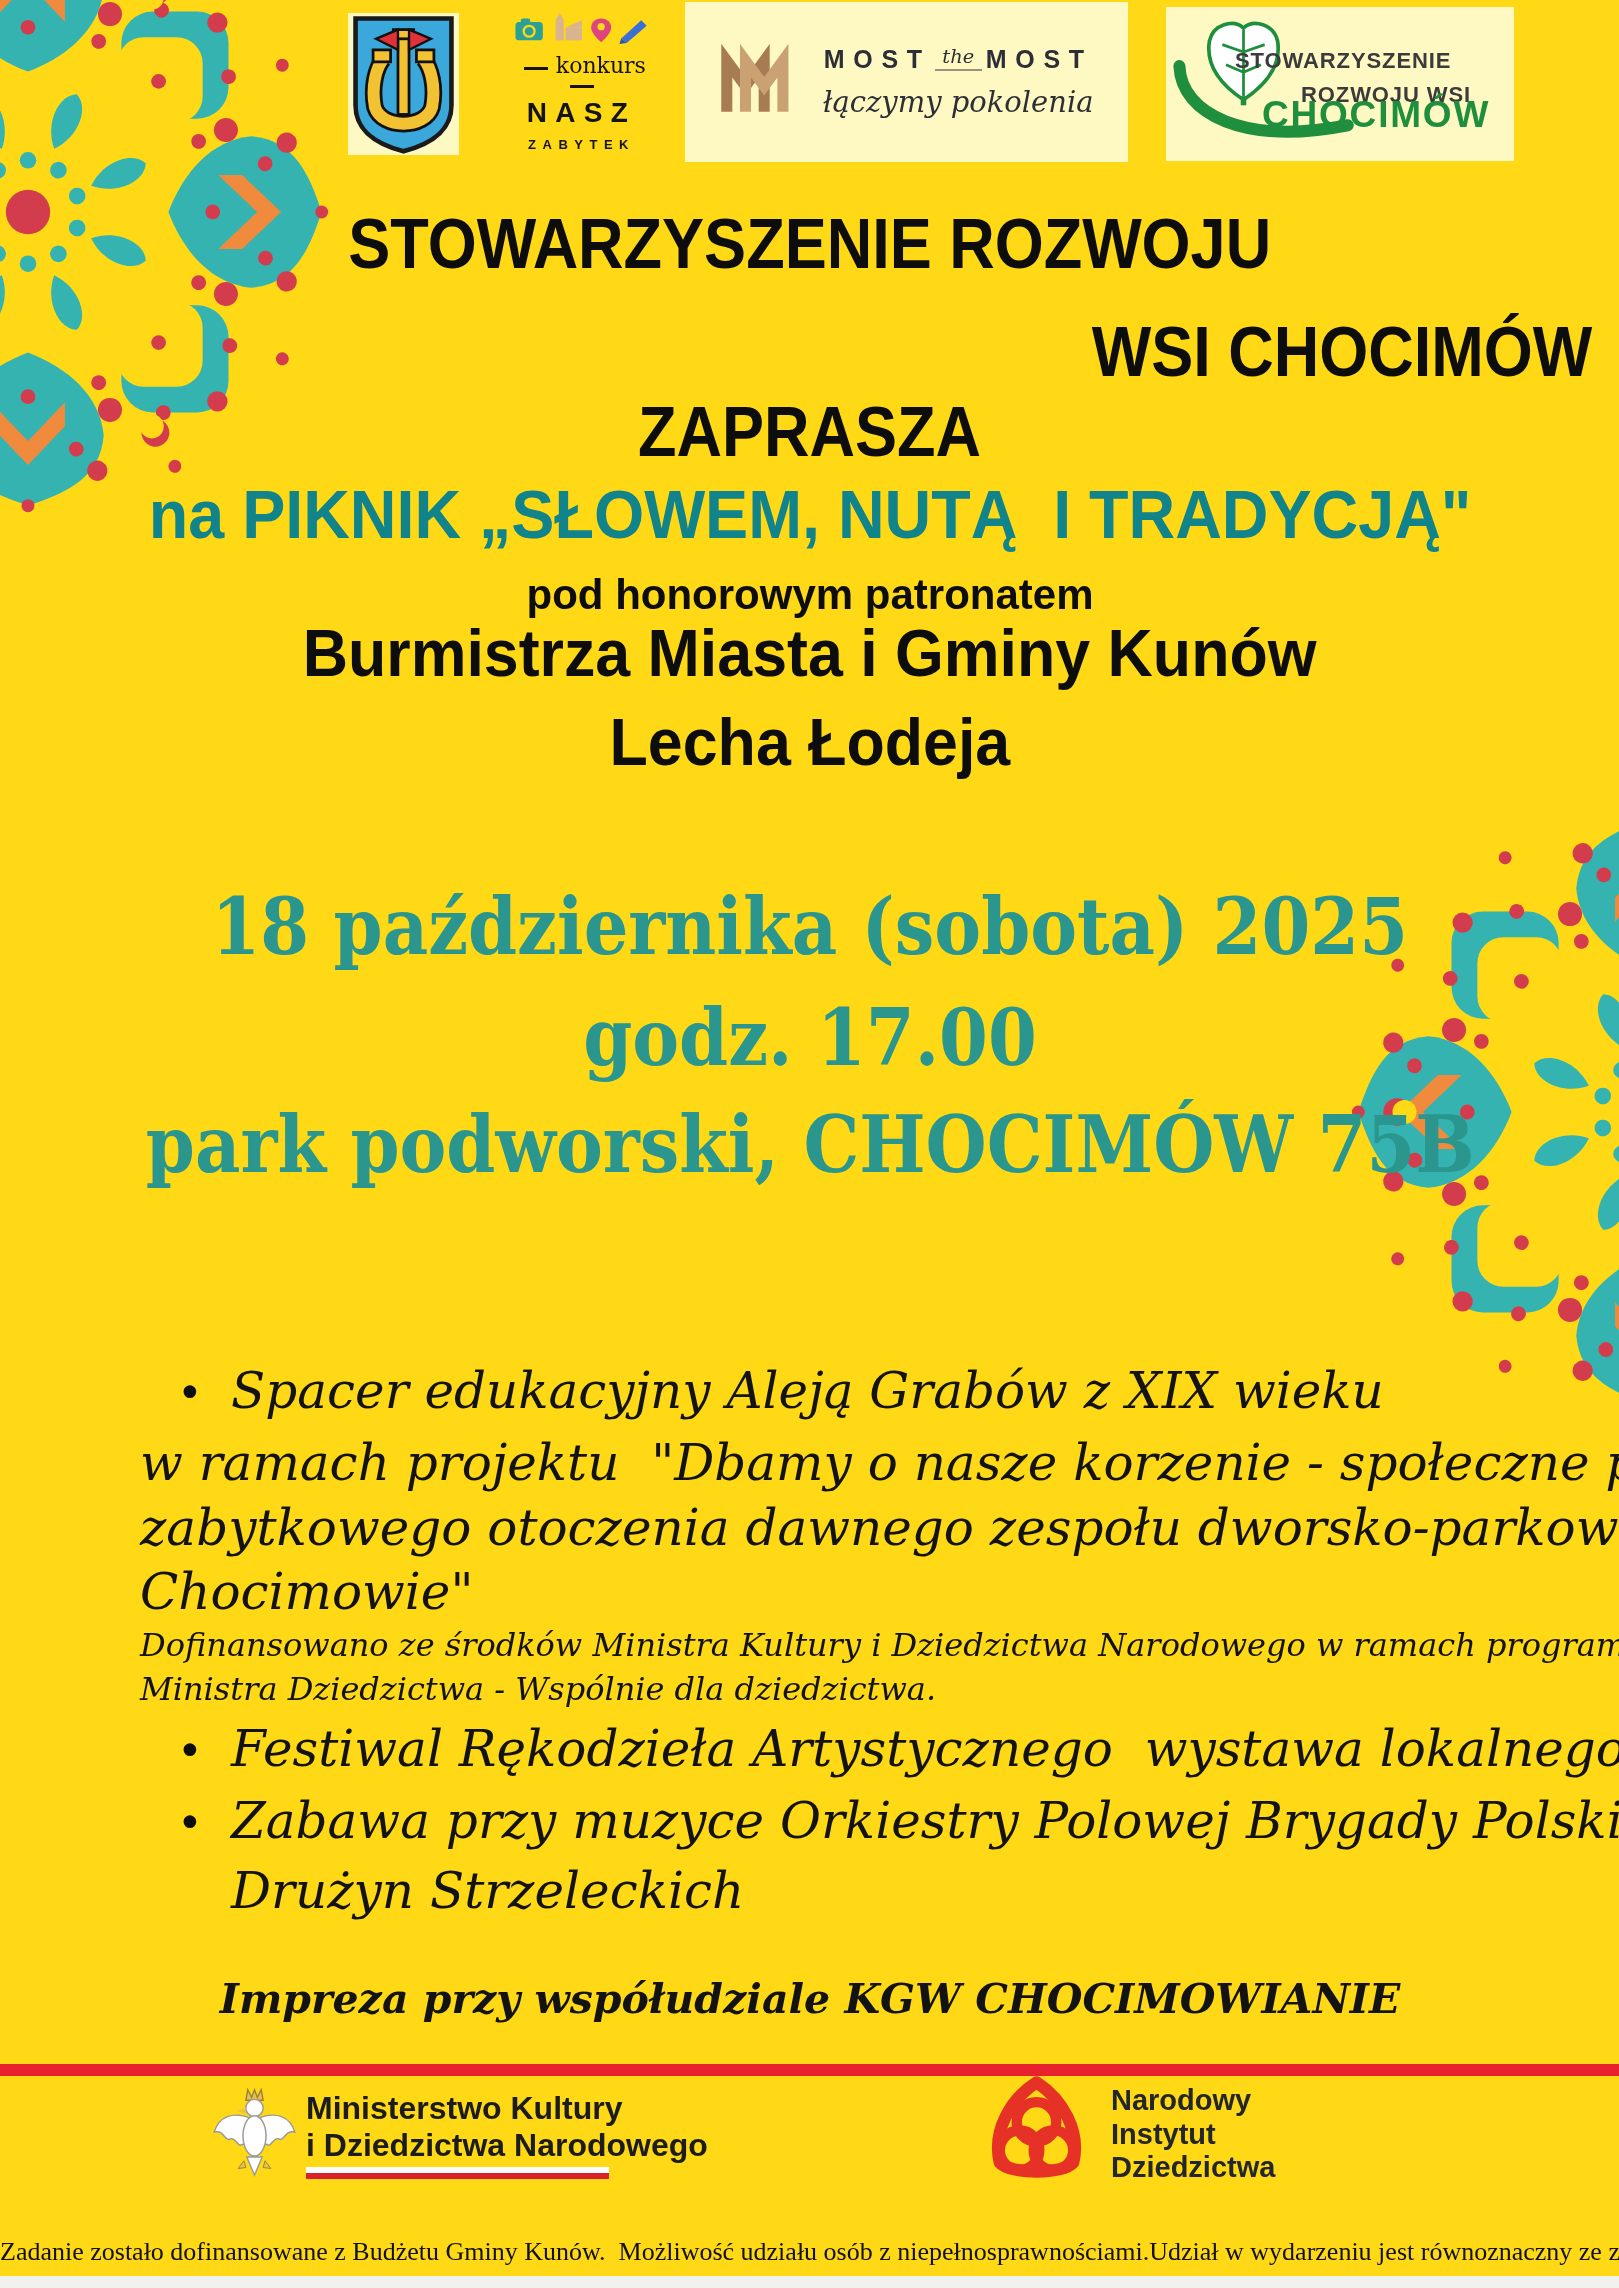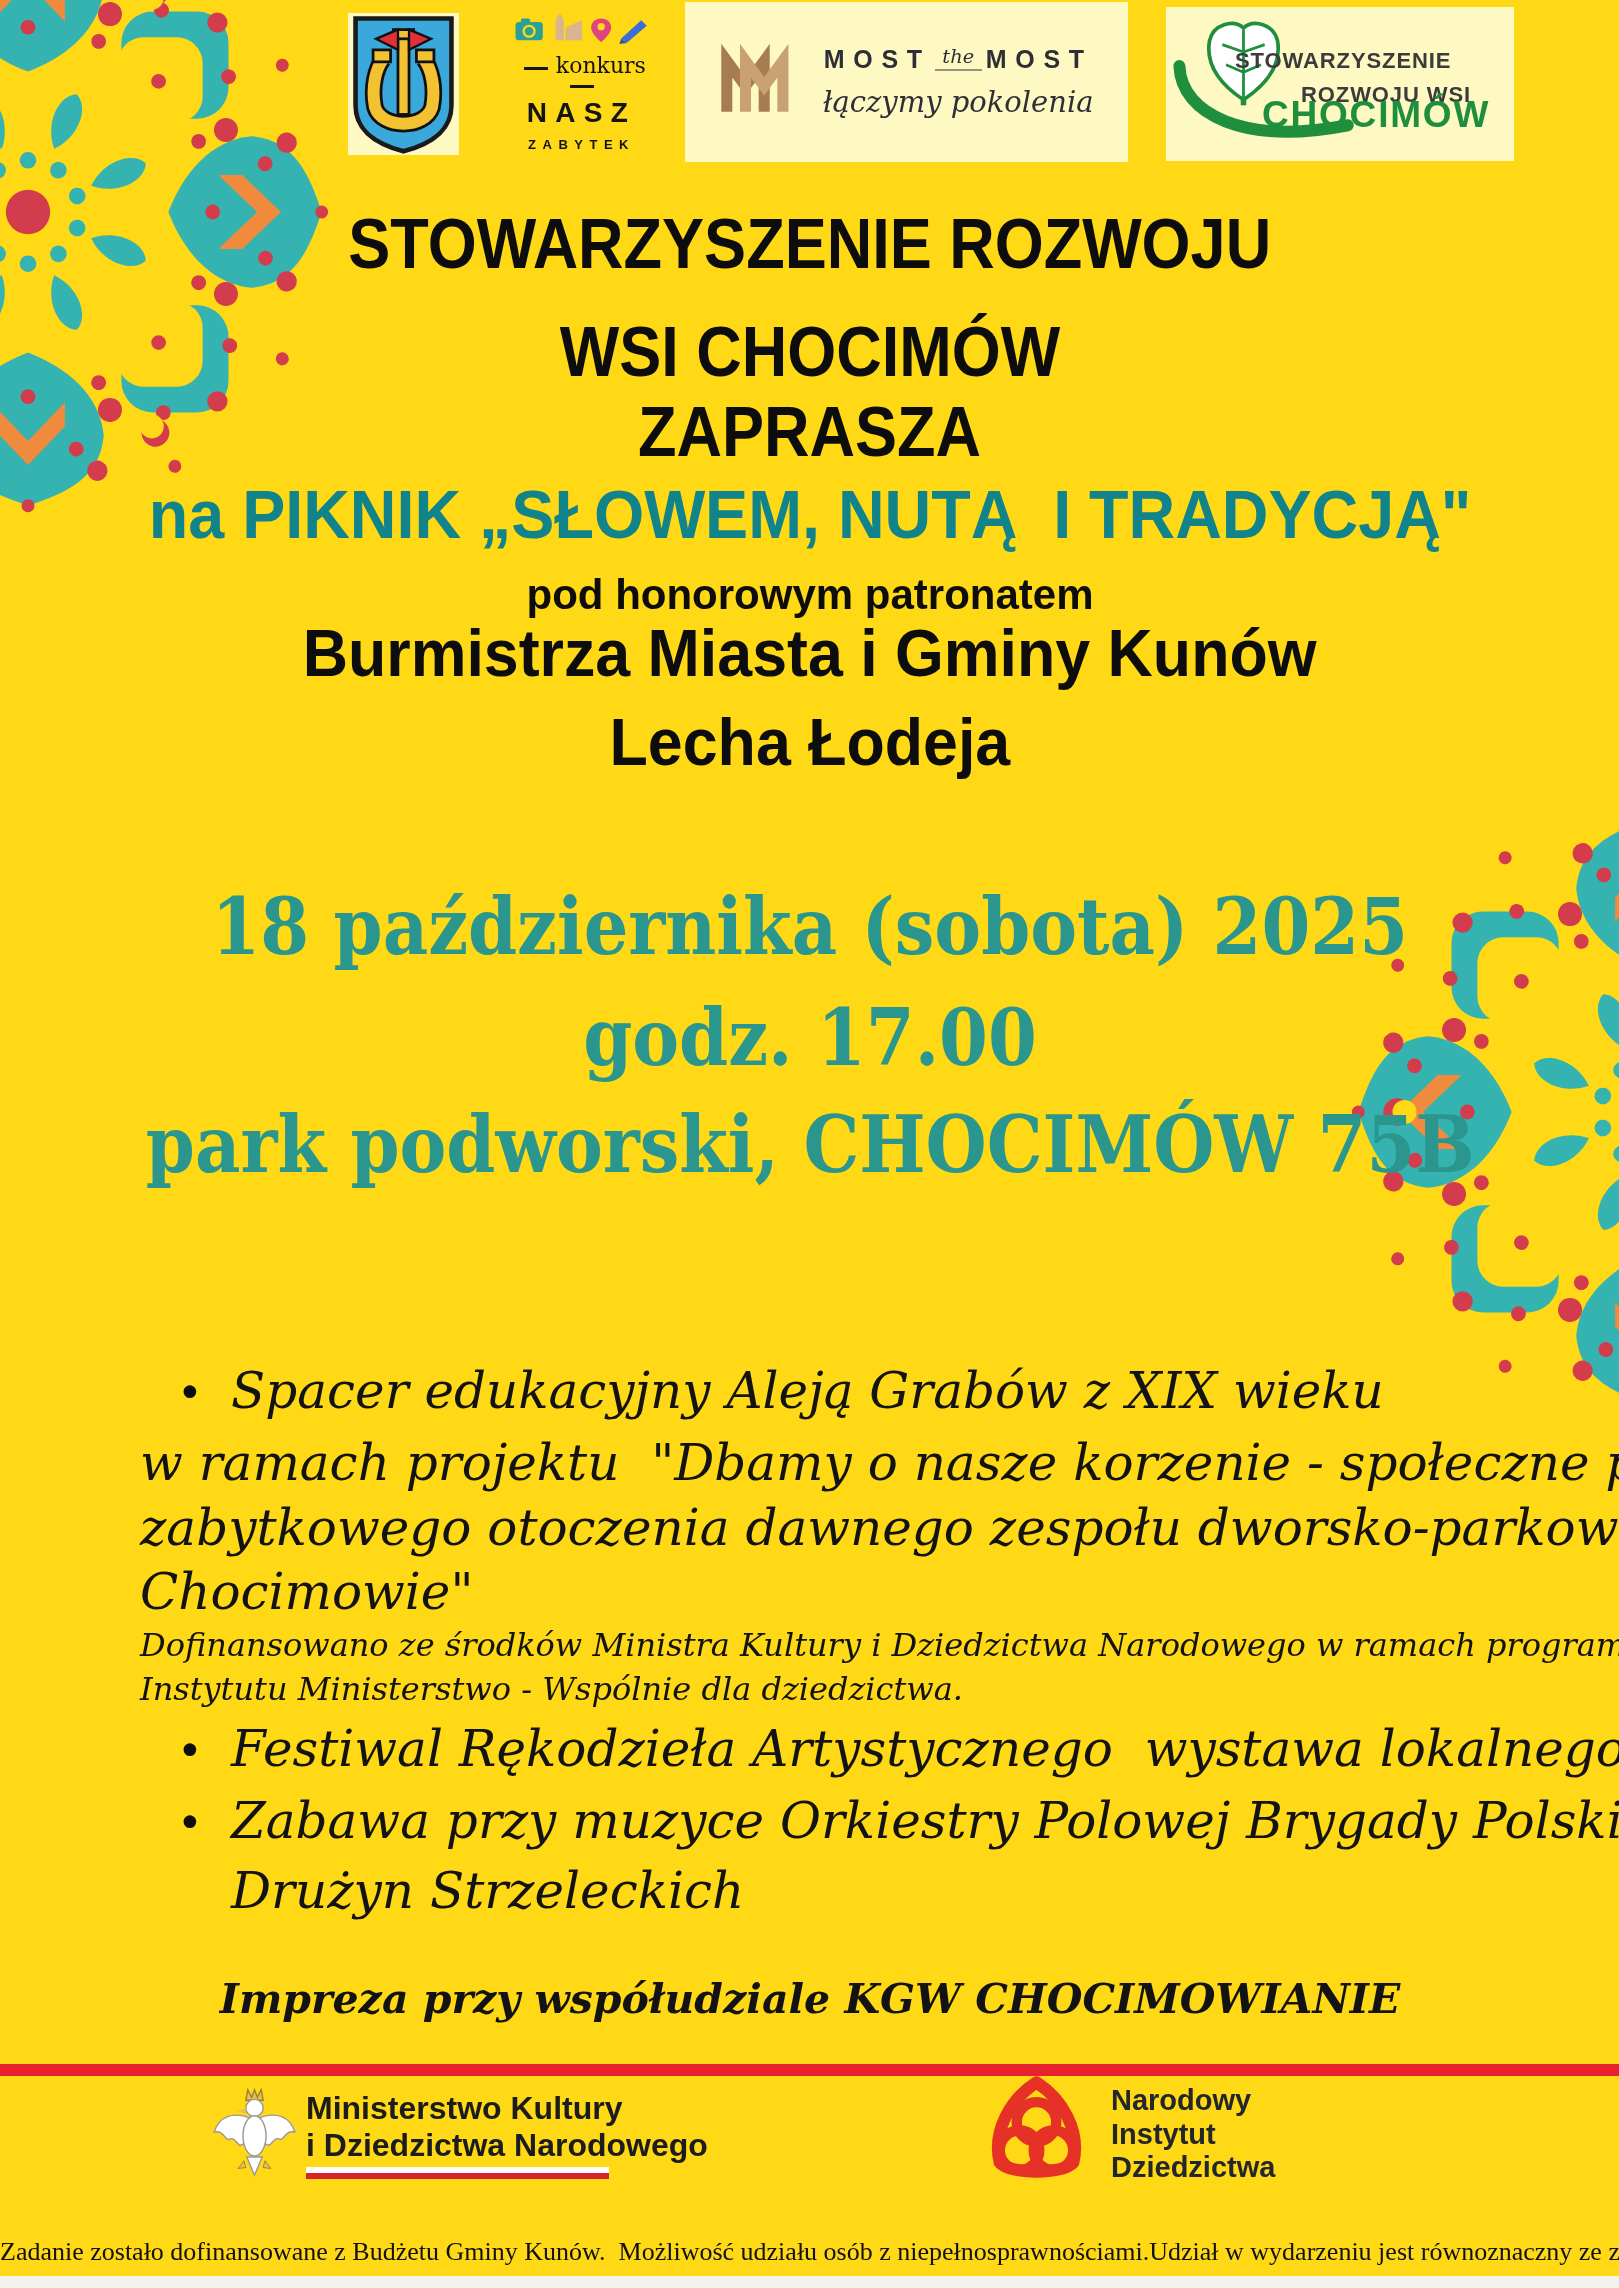"WSI CHOCIMÓW" div.abs { text-align: none -> right }
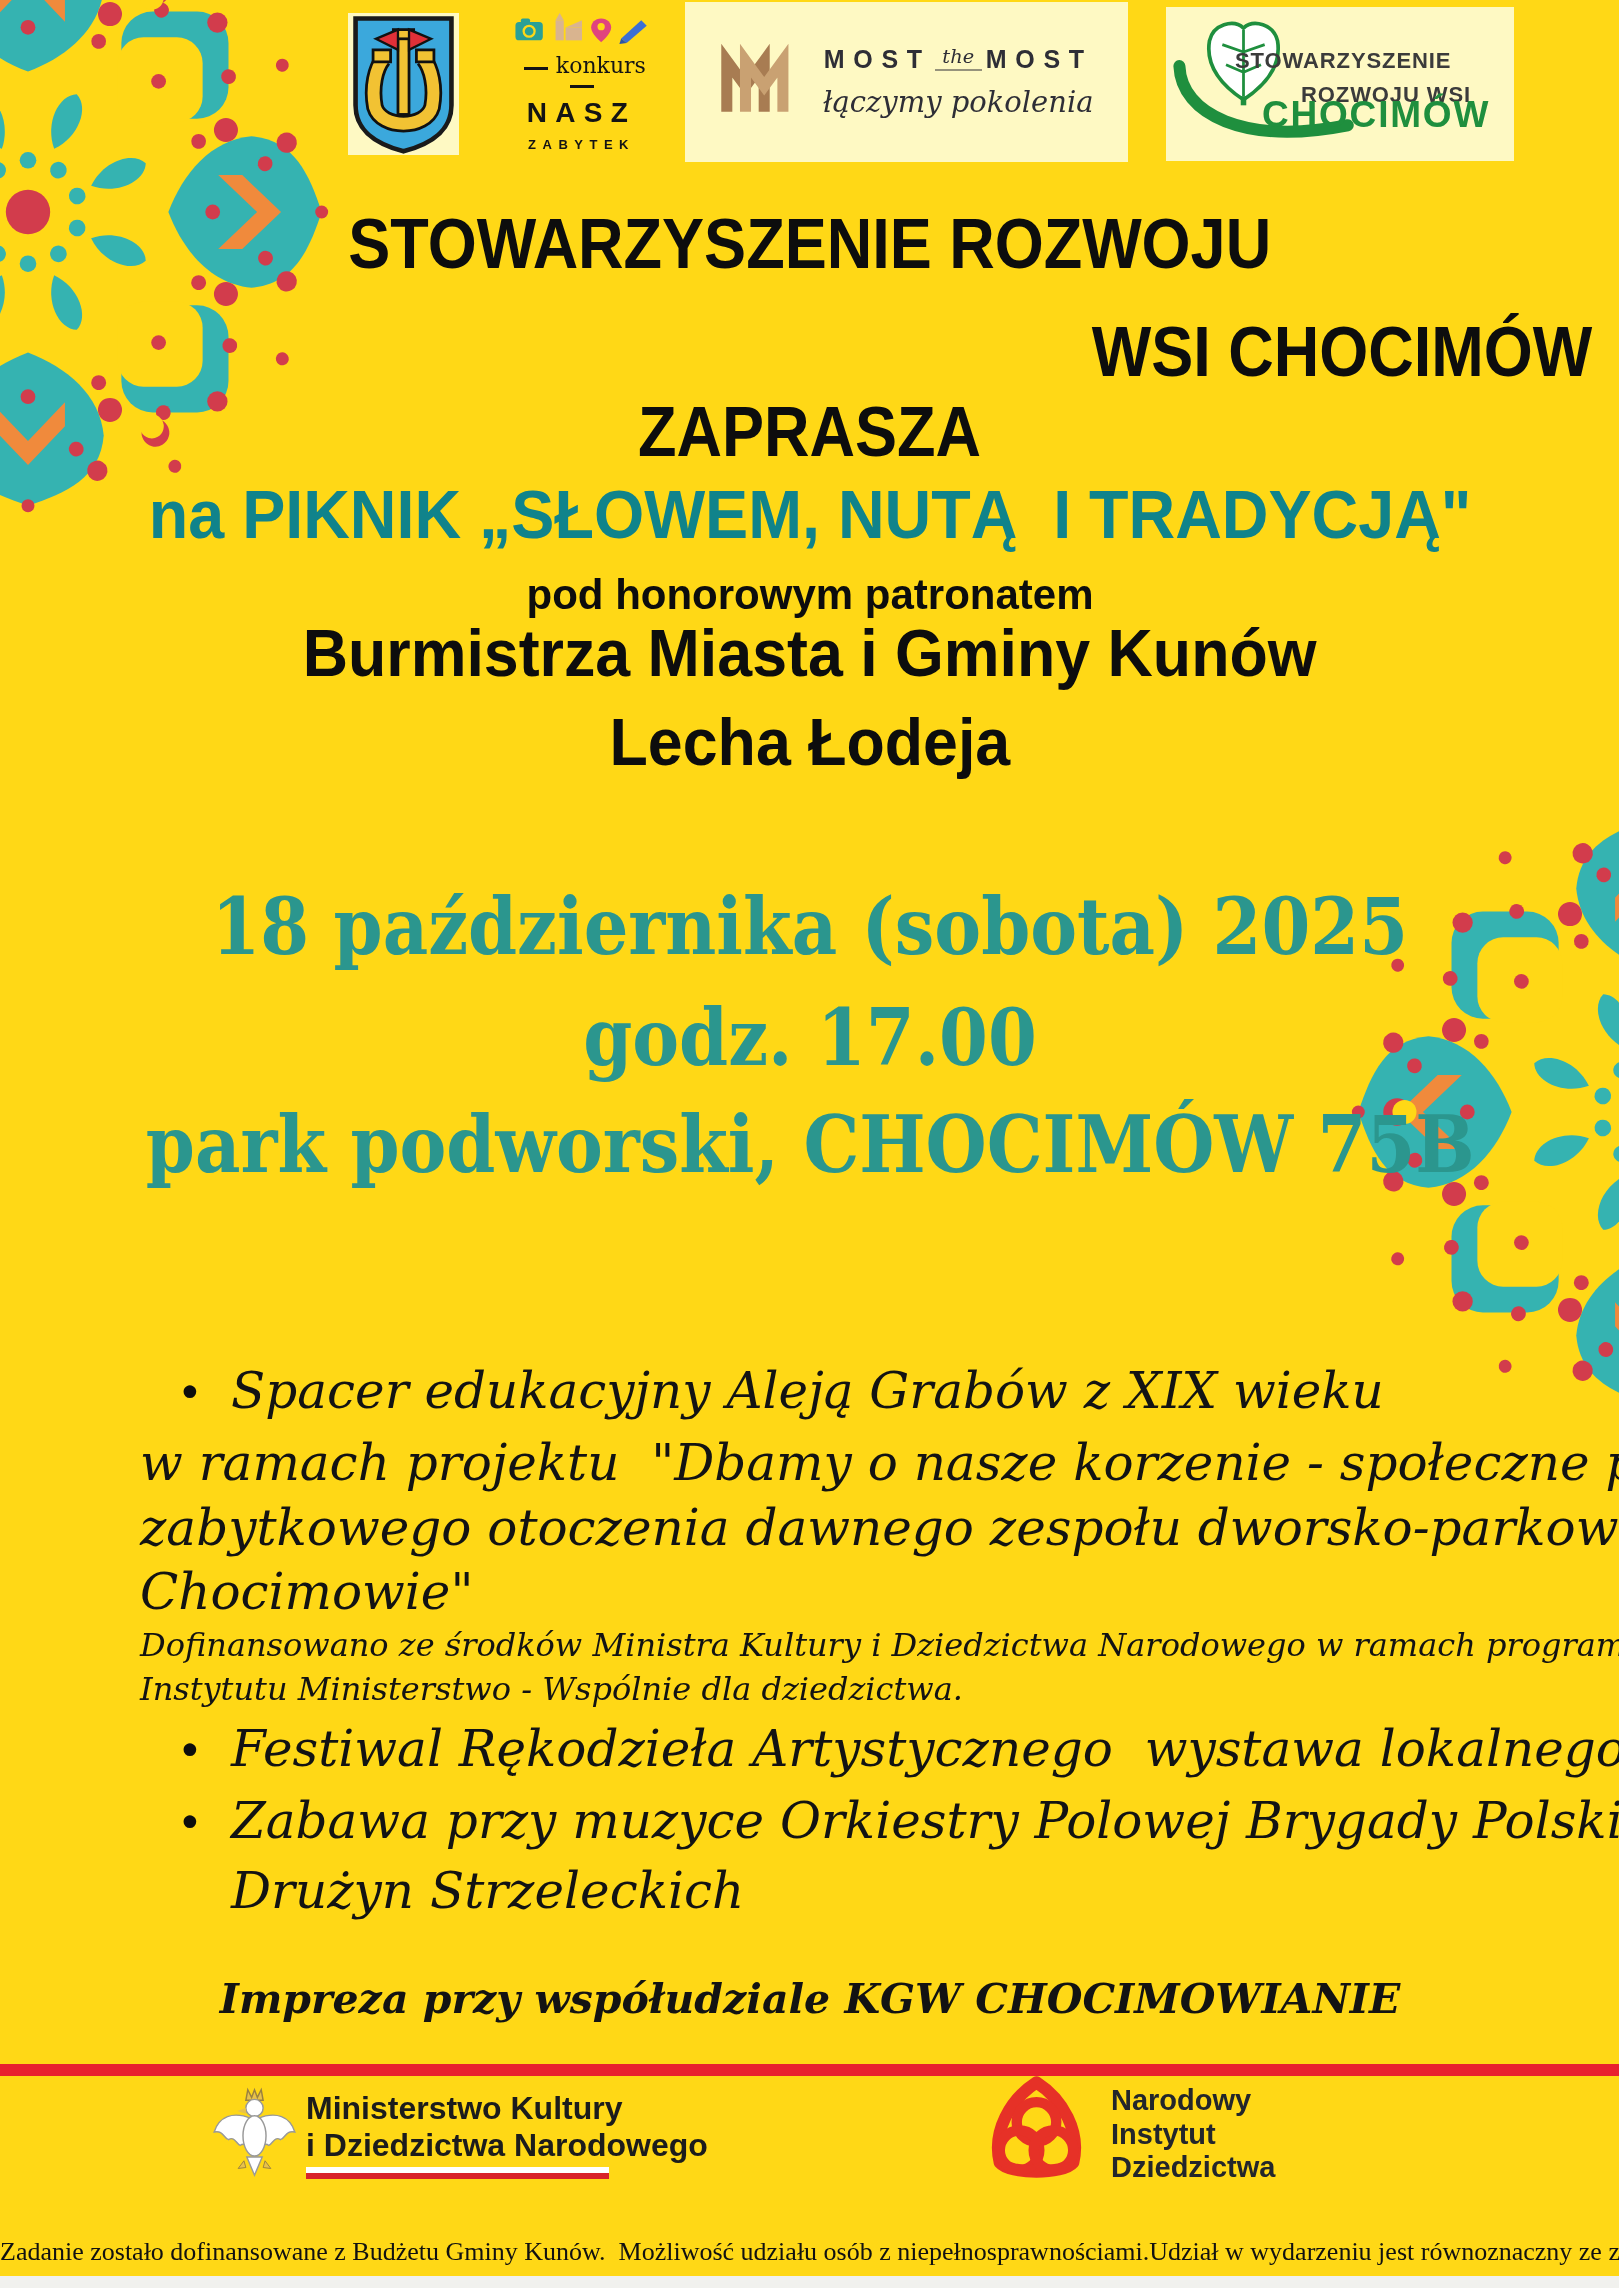"Instytutu Ministerstwo - Wspólnie dla" div.abs { text: Instytutu Ministerstwo -> Ministra Dziedzictwa }
